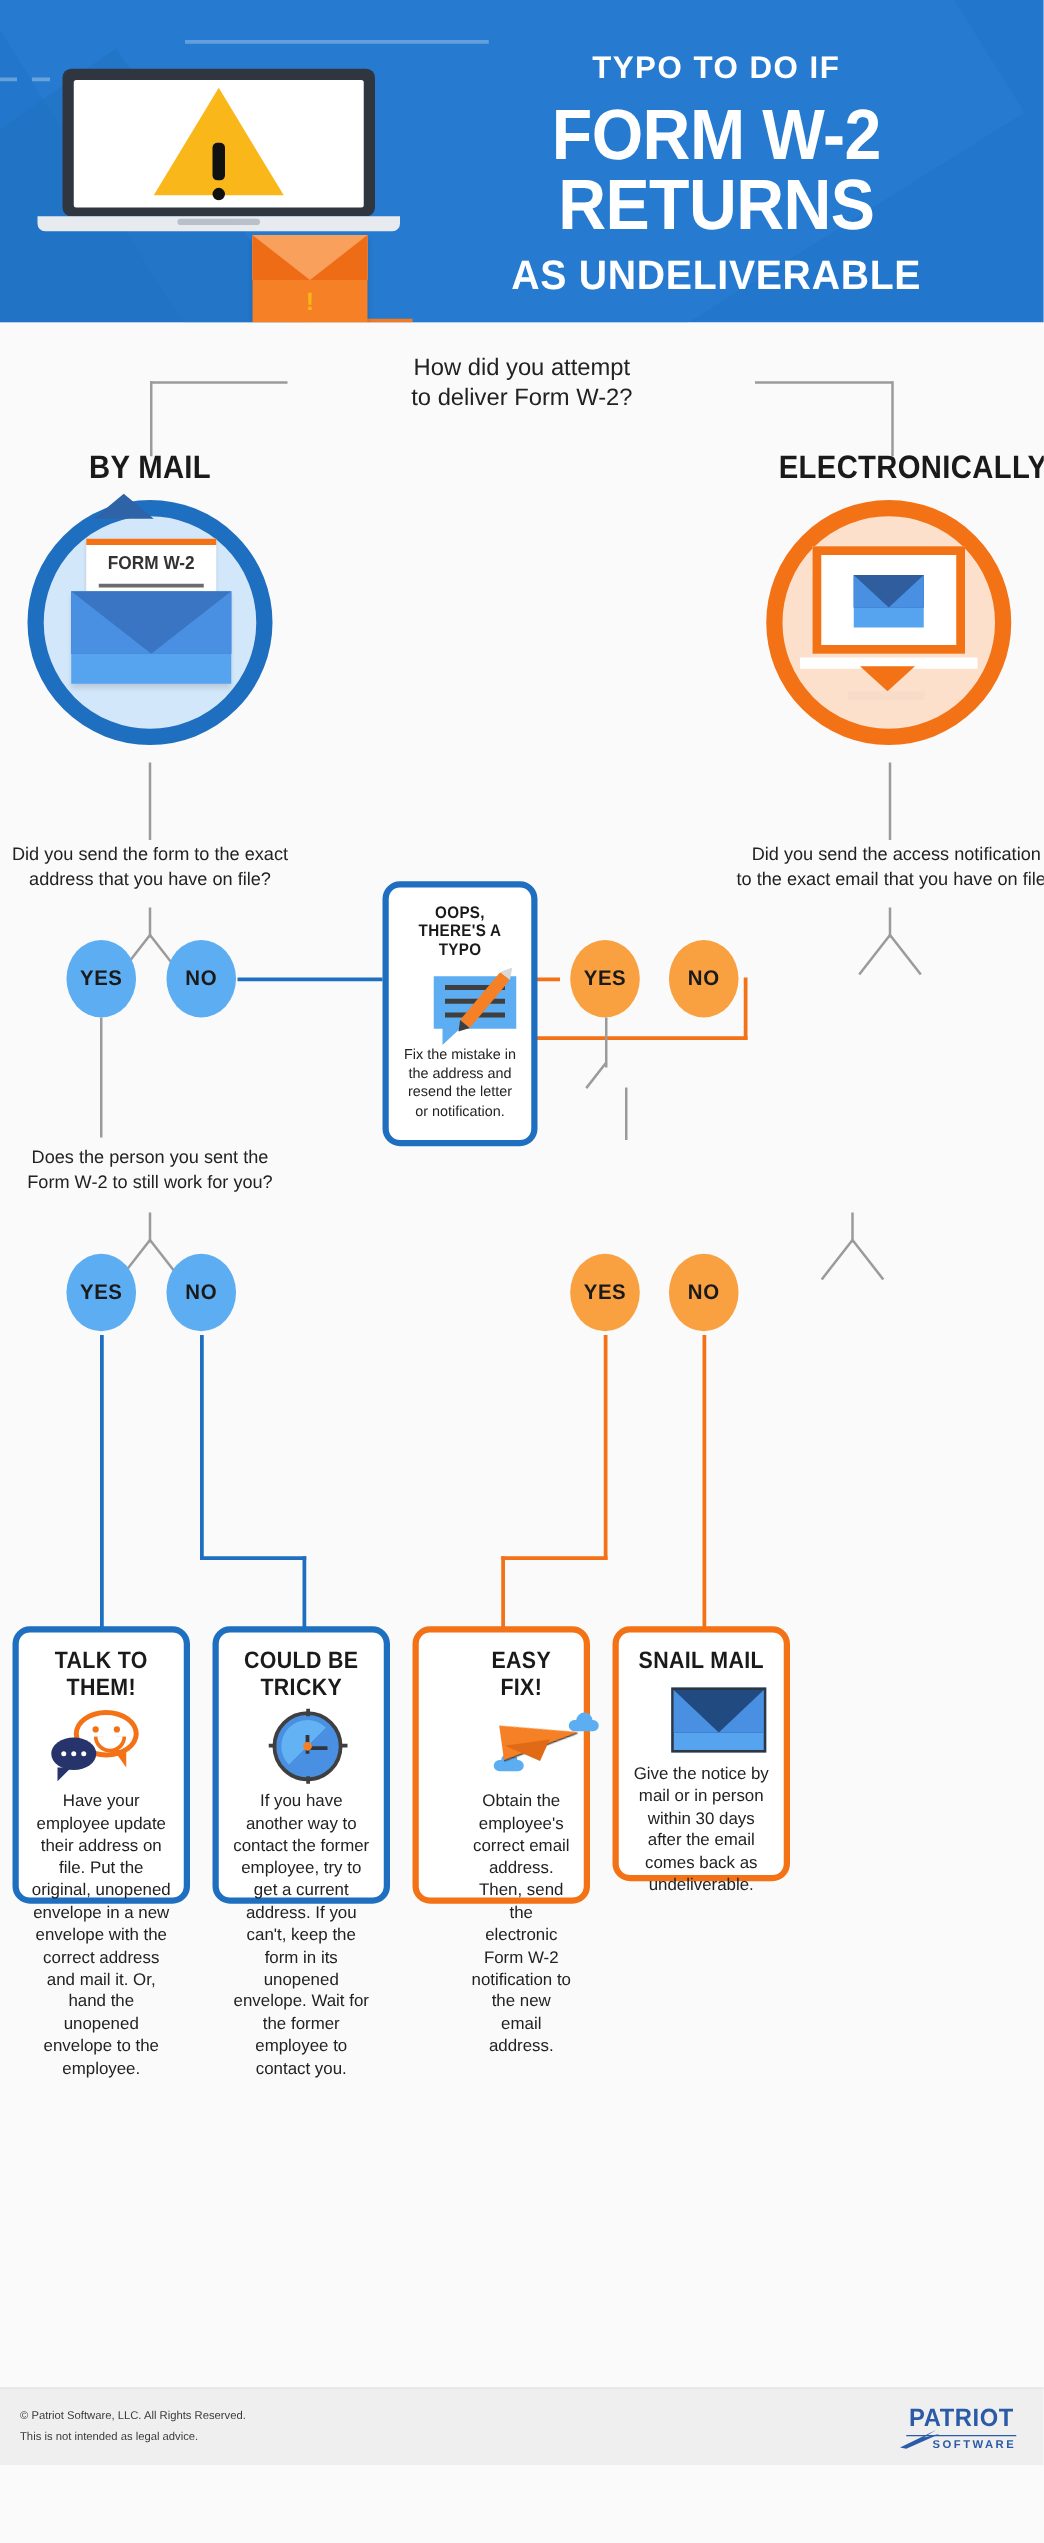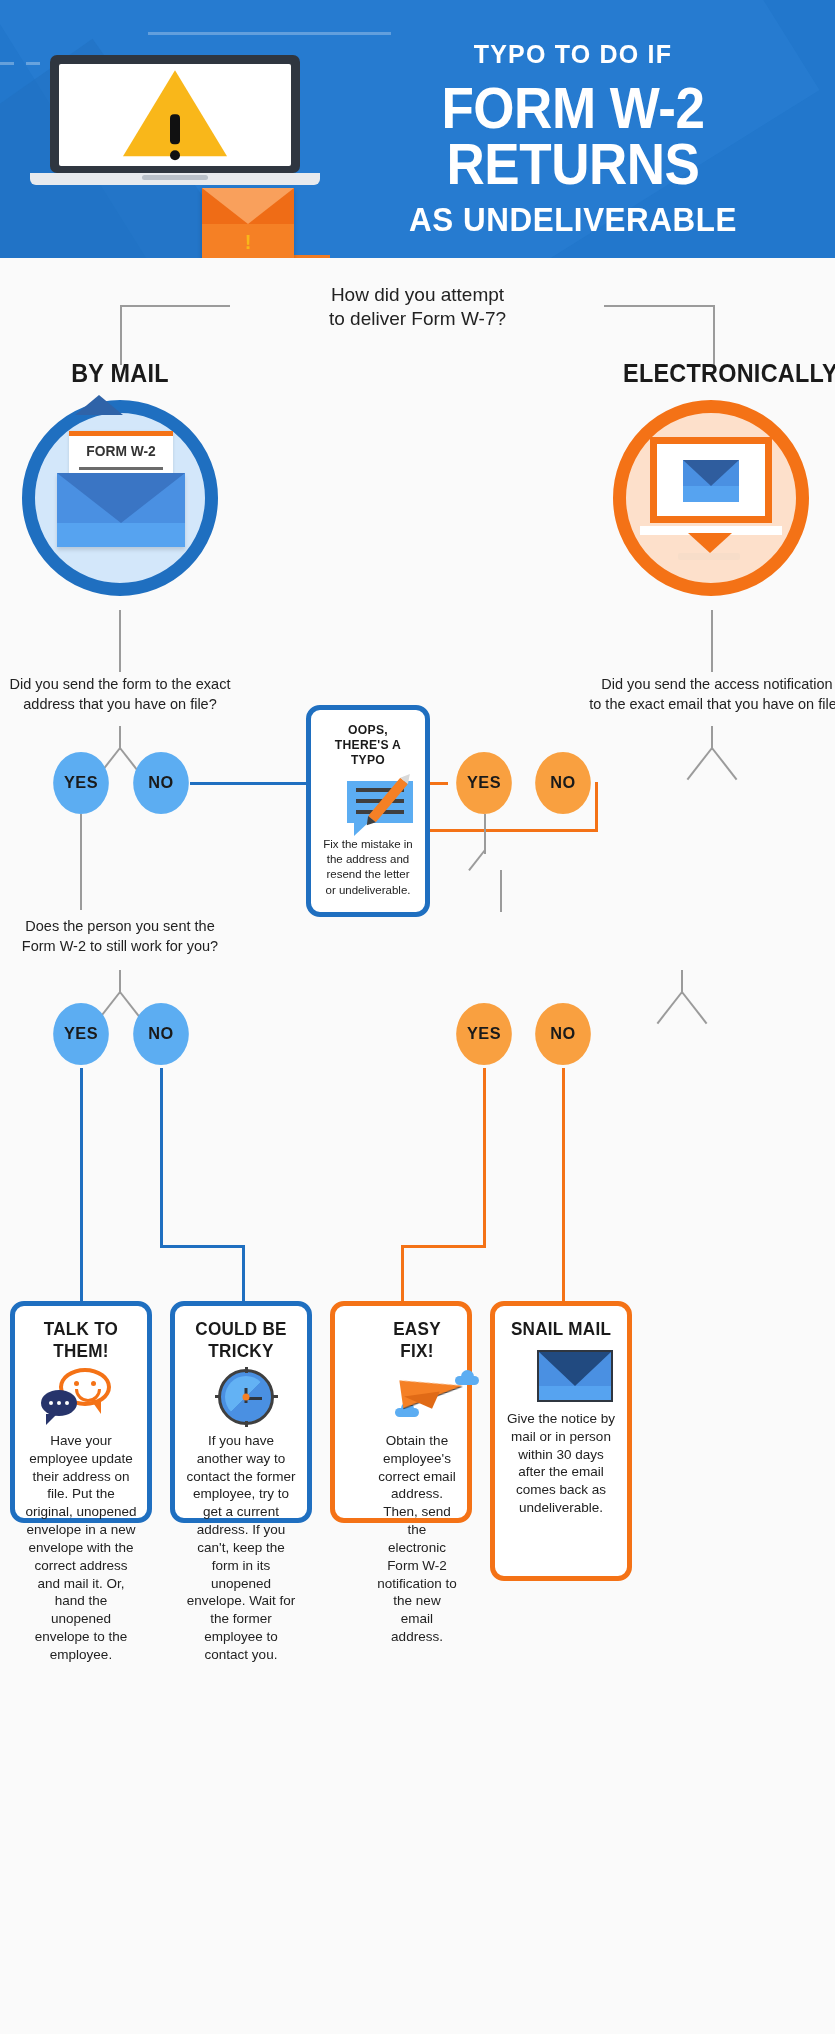"to deliver Form W-7?" div { text: W-7 -> W-2 }
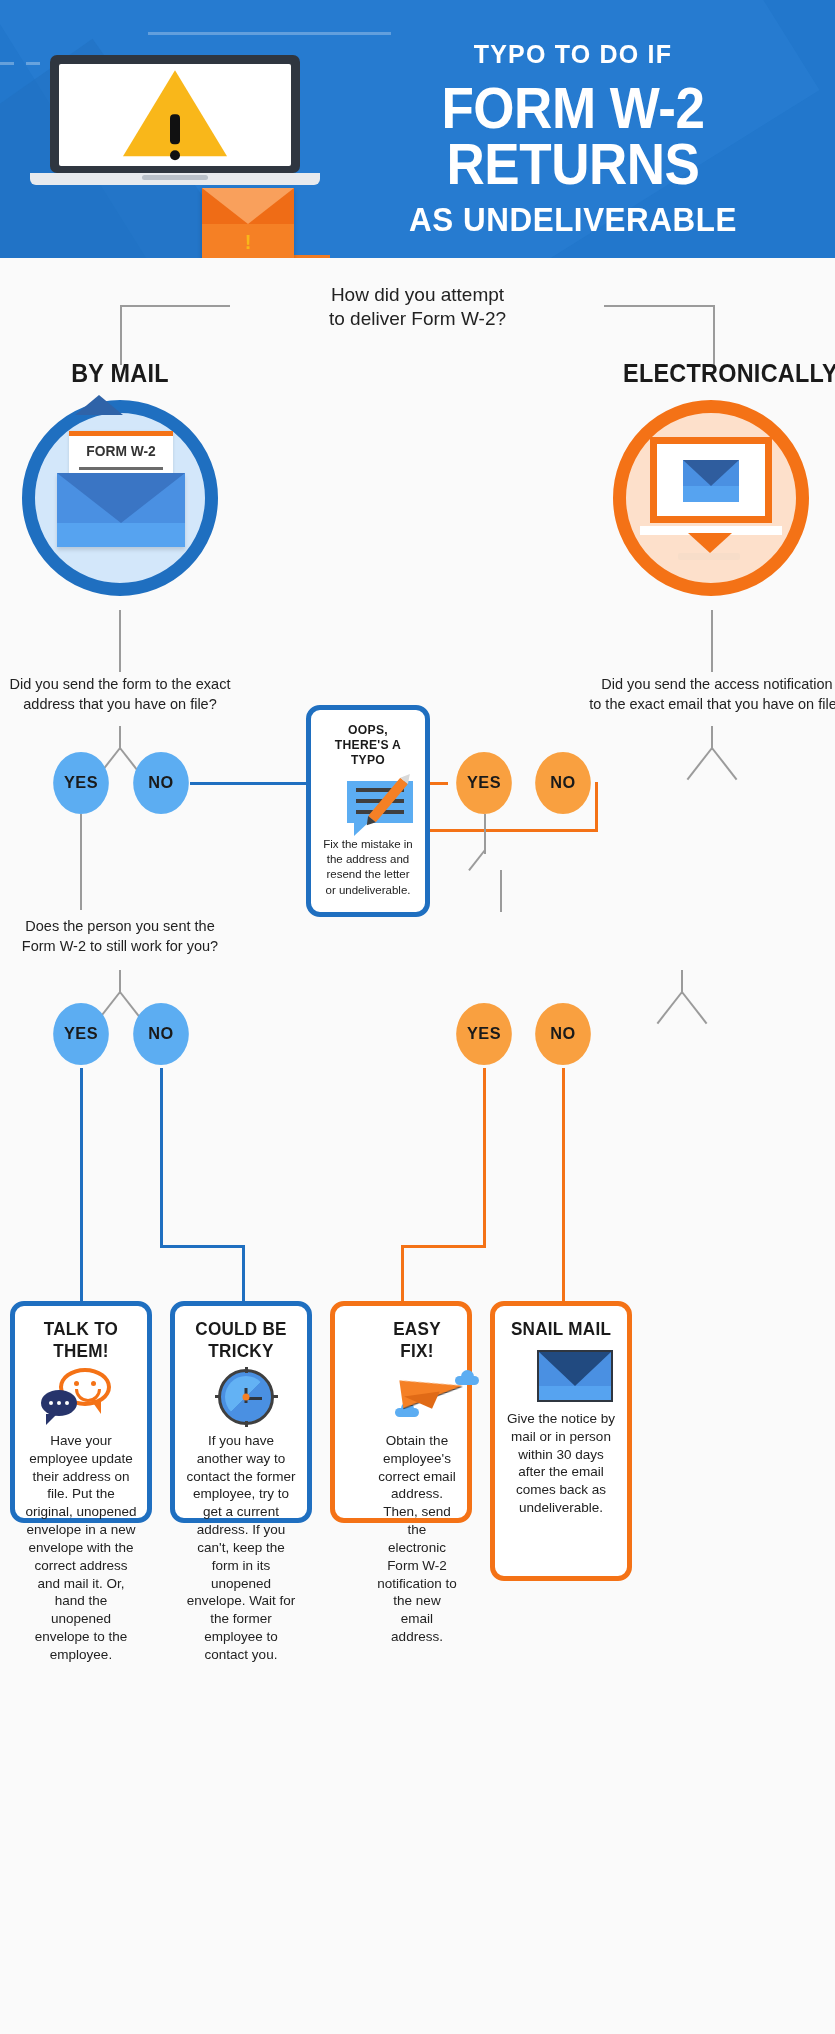"Fix the mistake in the" div.card-body { text: undeliverable -> notification }
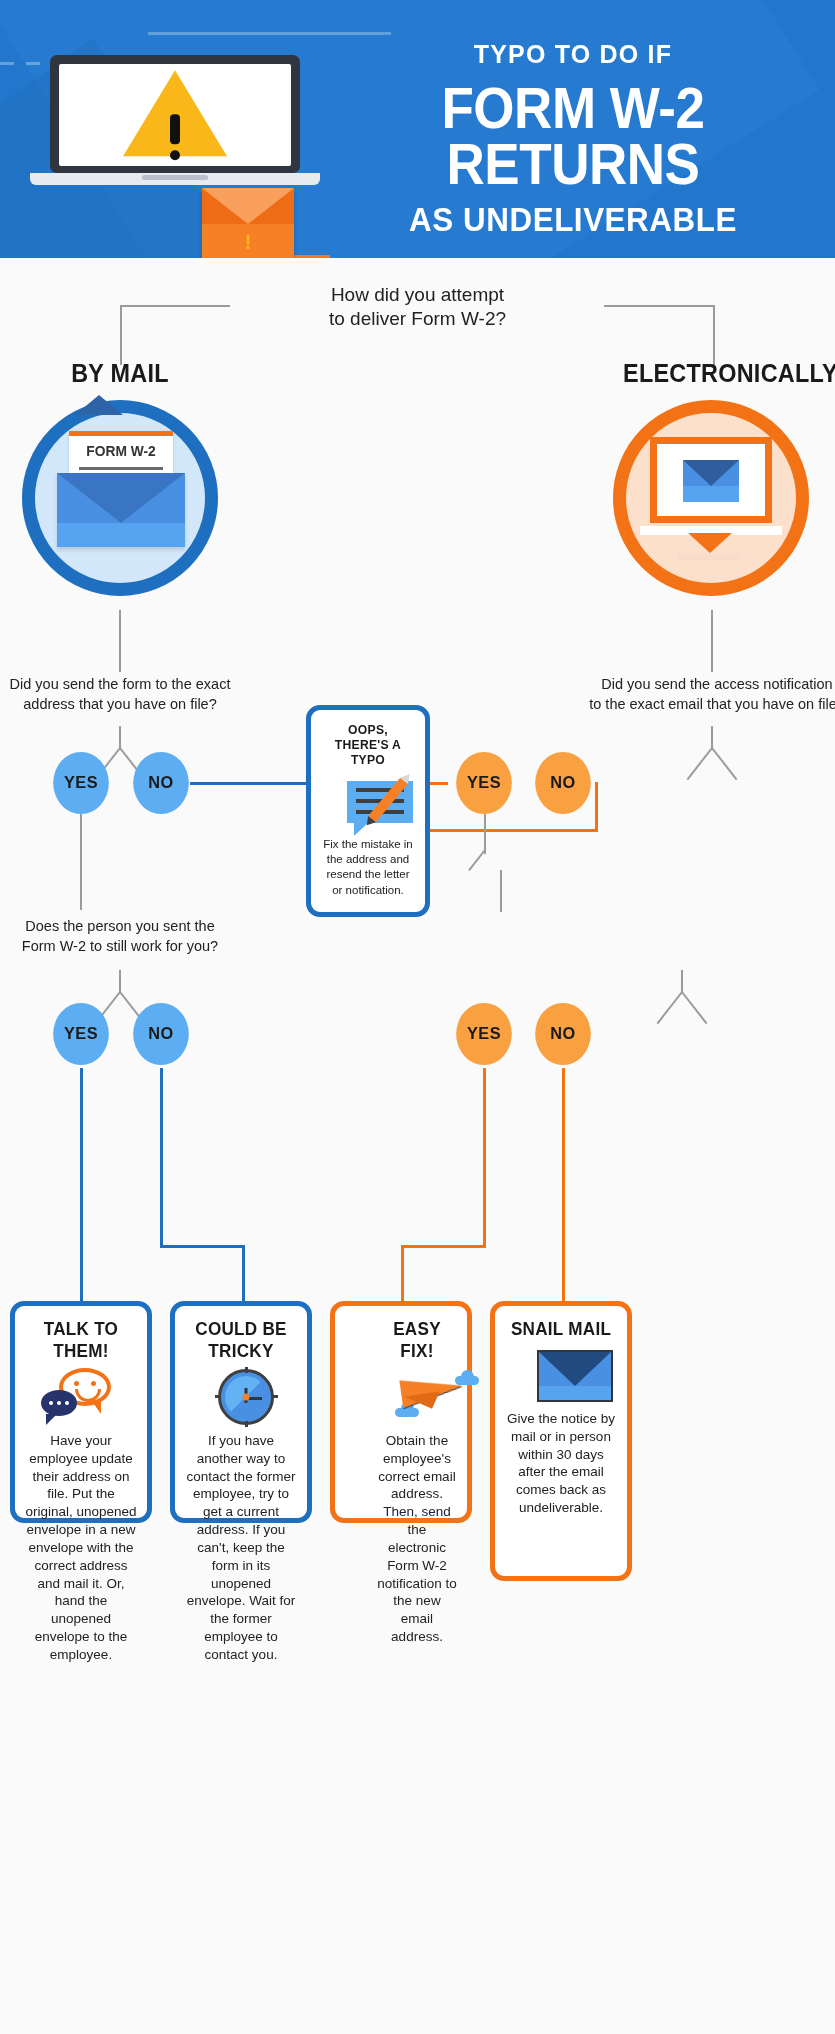"SNAIL MAIL" div.card { height: 280px -> 204px }
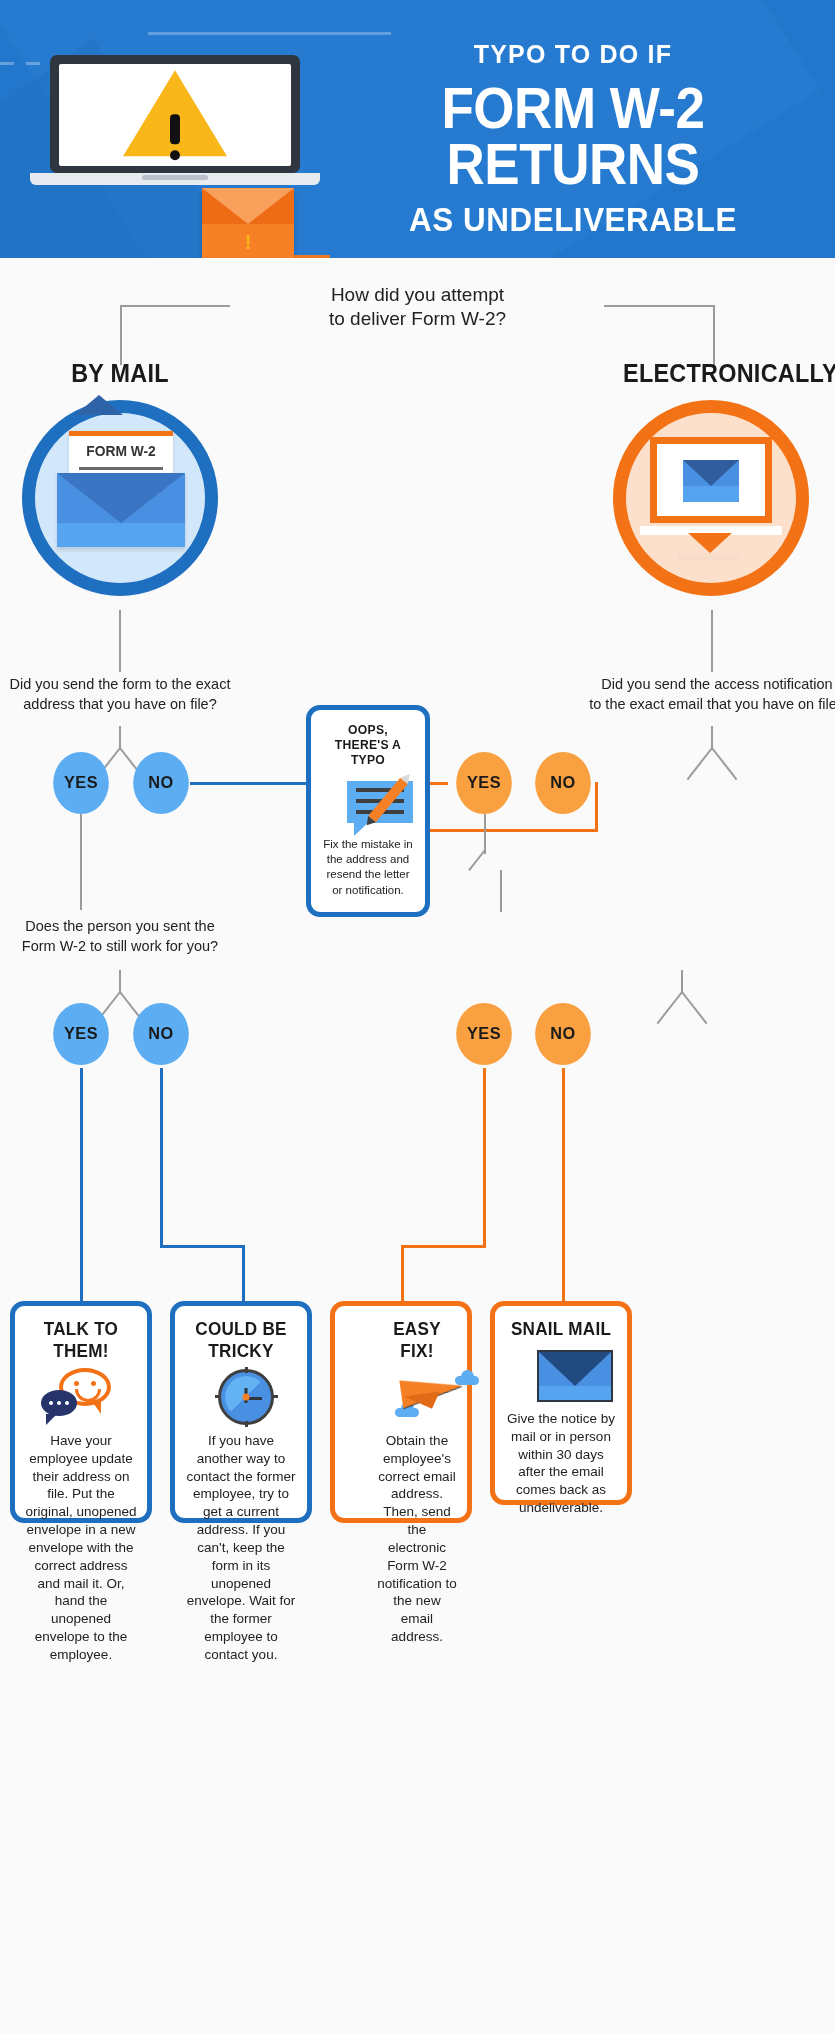"© Patriot Software, LLC. All" div.footer { html: none -> <div> <div> <div>© Patriot Software, LLC. All Rights Reserved.</div> <div>This is not intended as legal advice.</div> </div> <div> <div>PATRIOT</div> <div>SOFTWARE</div> <svg> <path></path> </svg> </div> </div> }
